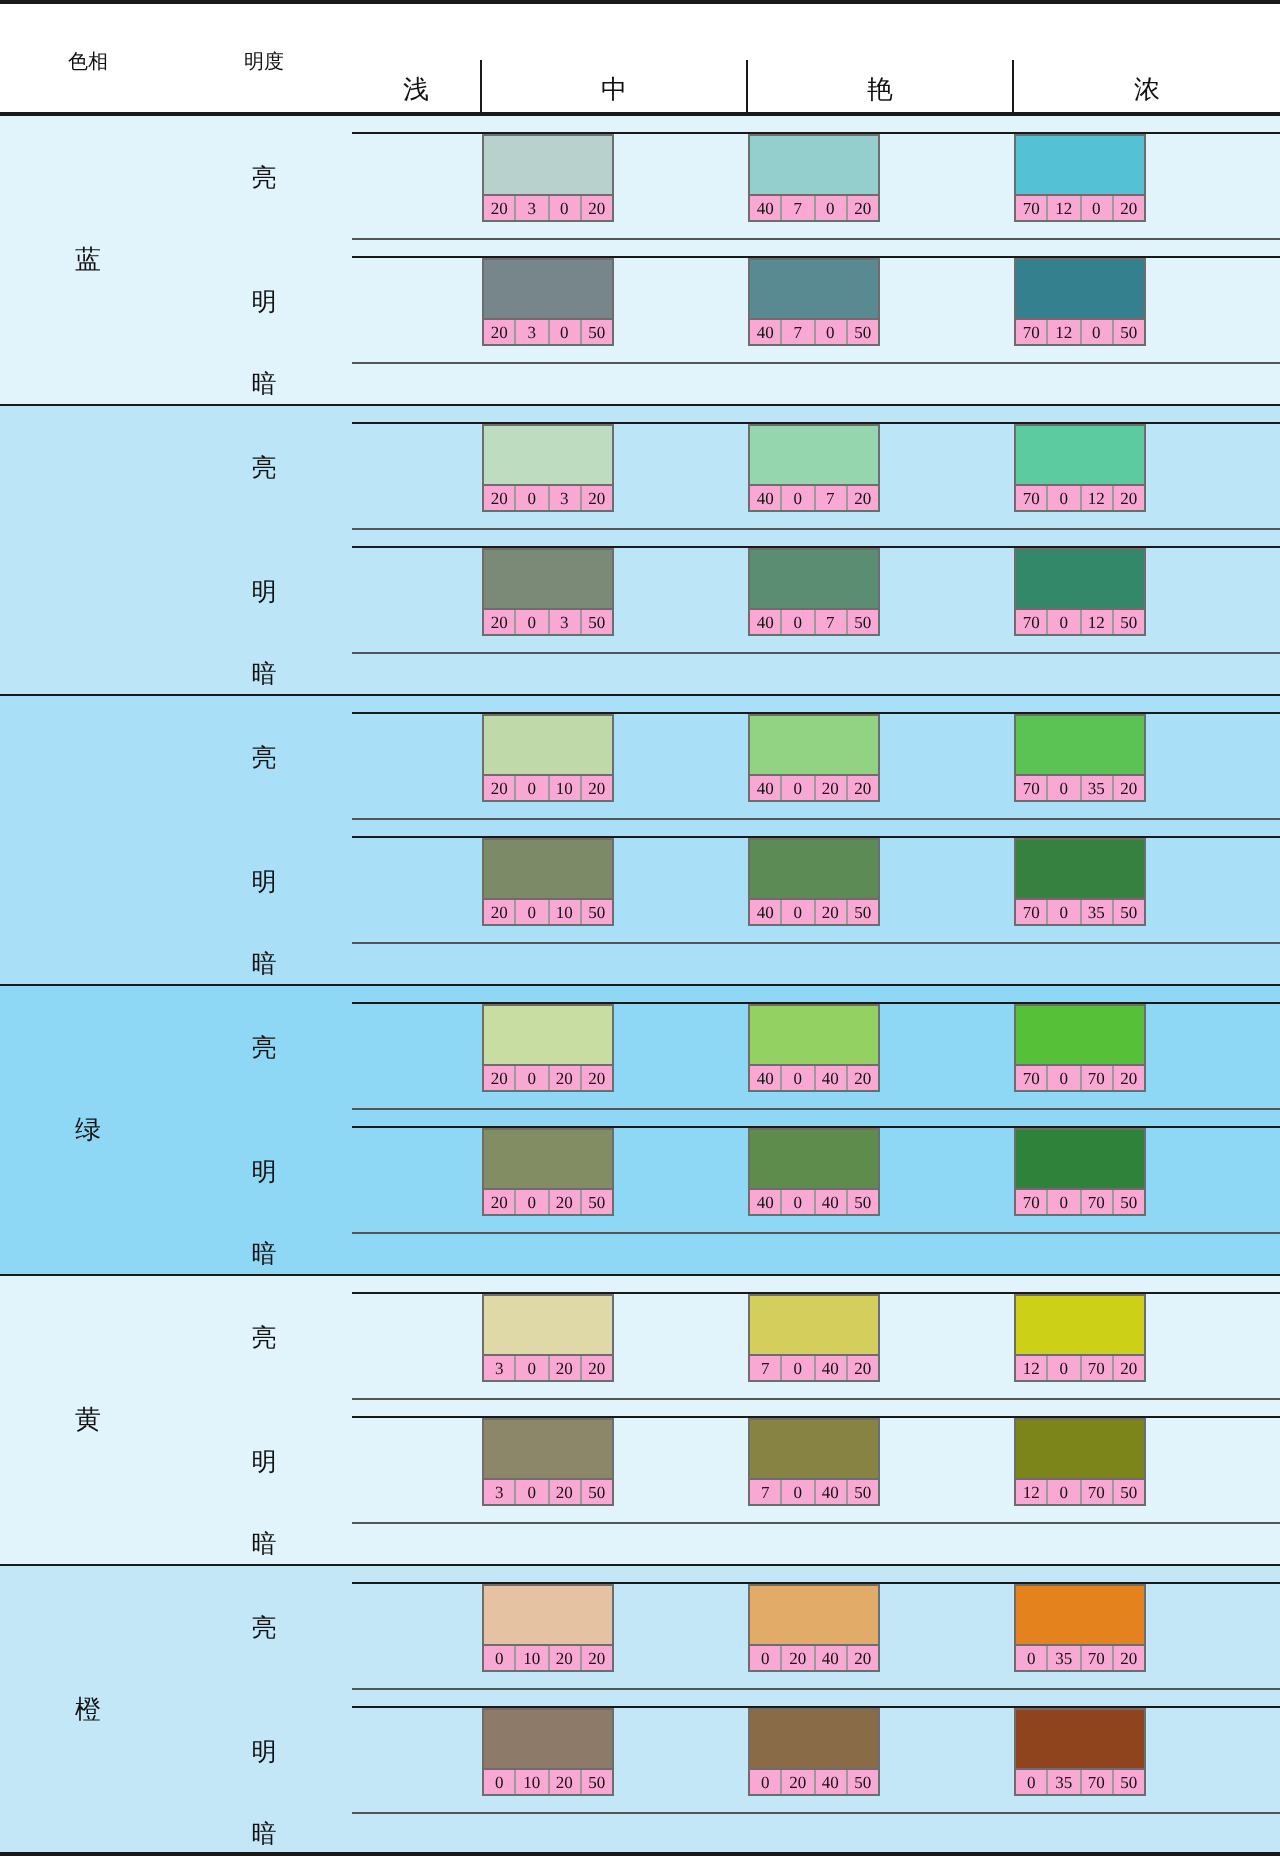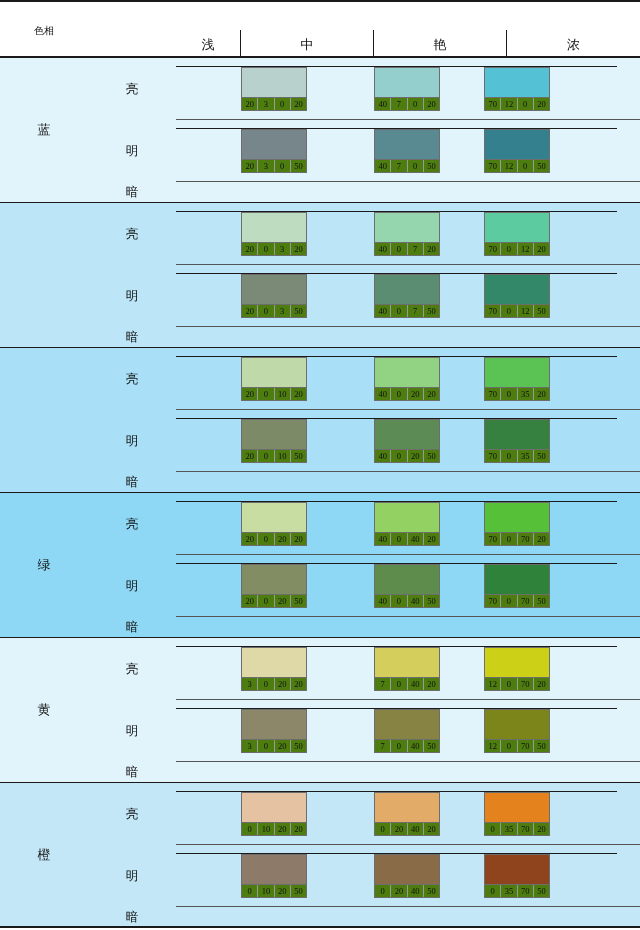"明度" div.hdr-light { html: none -> <div>明度</div> }
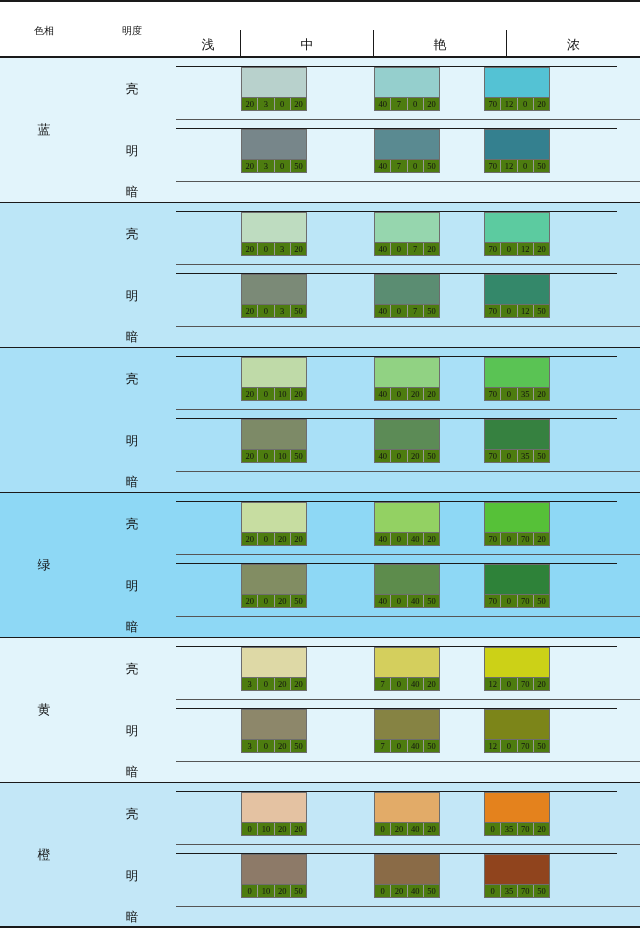"20" .vals { background: #4d7c0f -> #f9a8d4 }
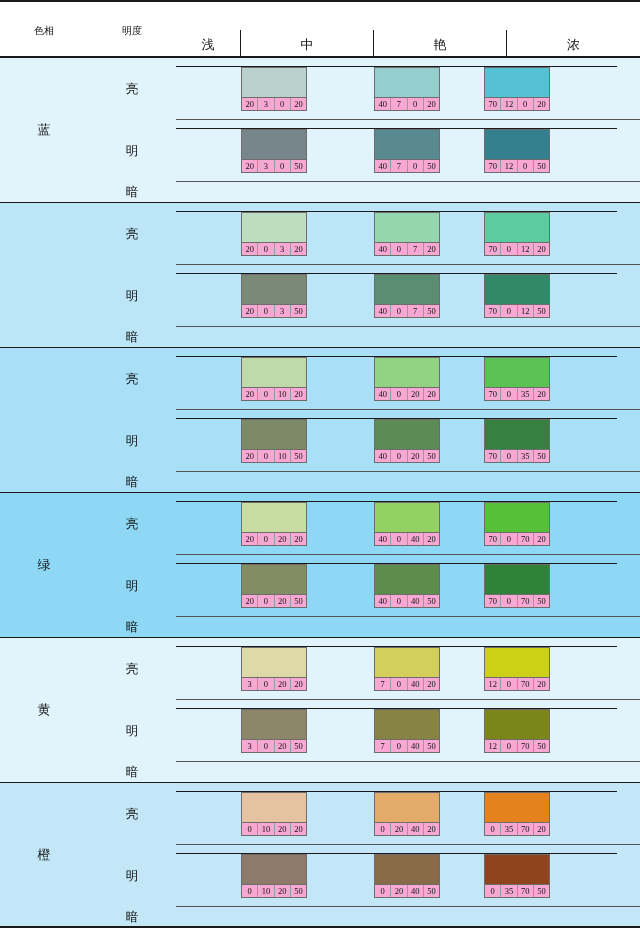"40" .scol.c-yan { width: 110px -> 133px }
